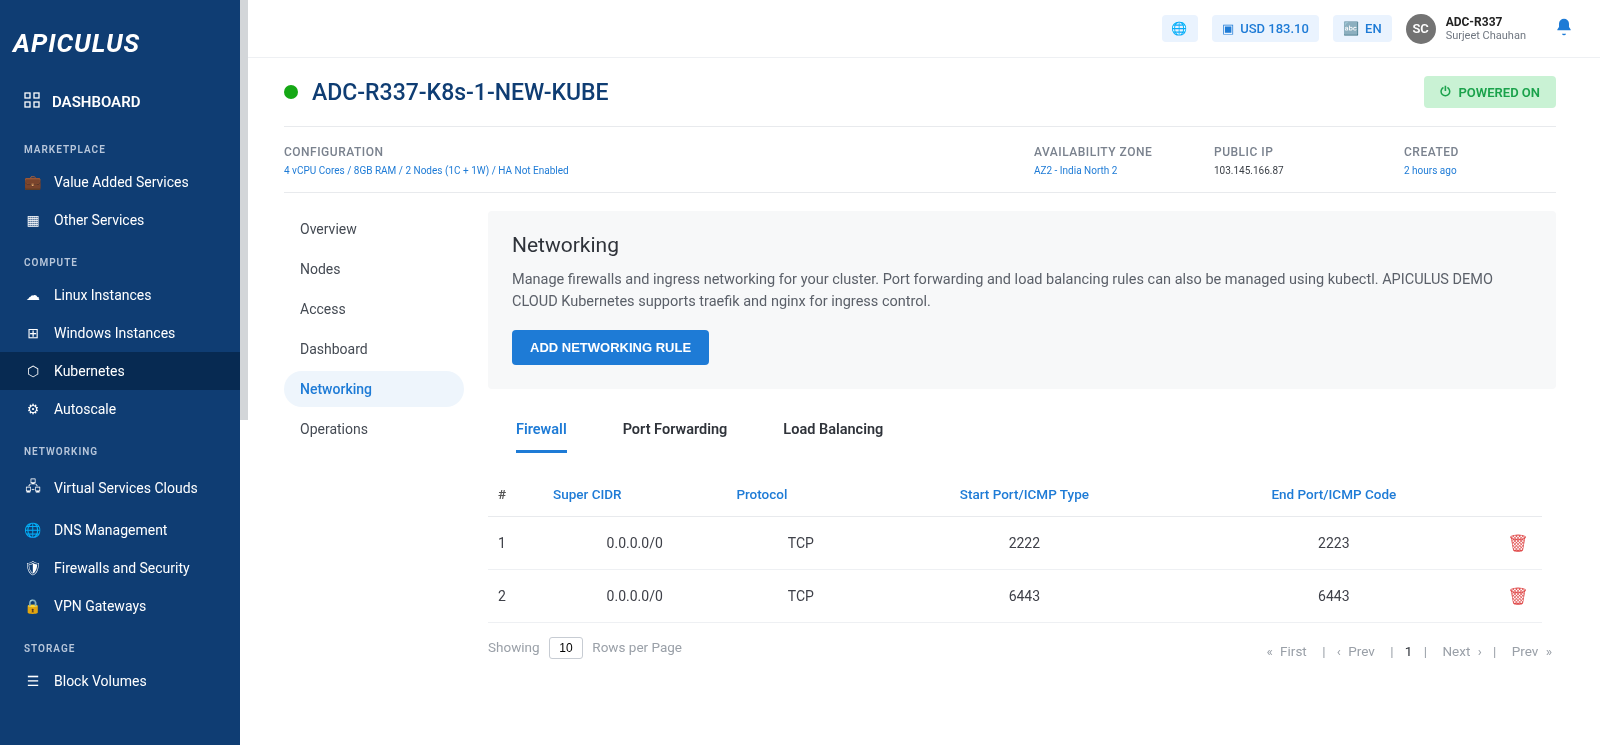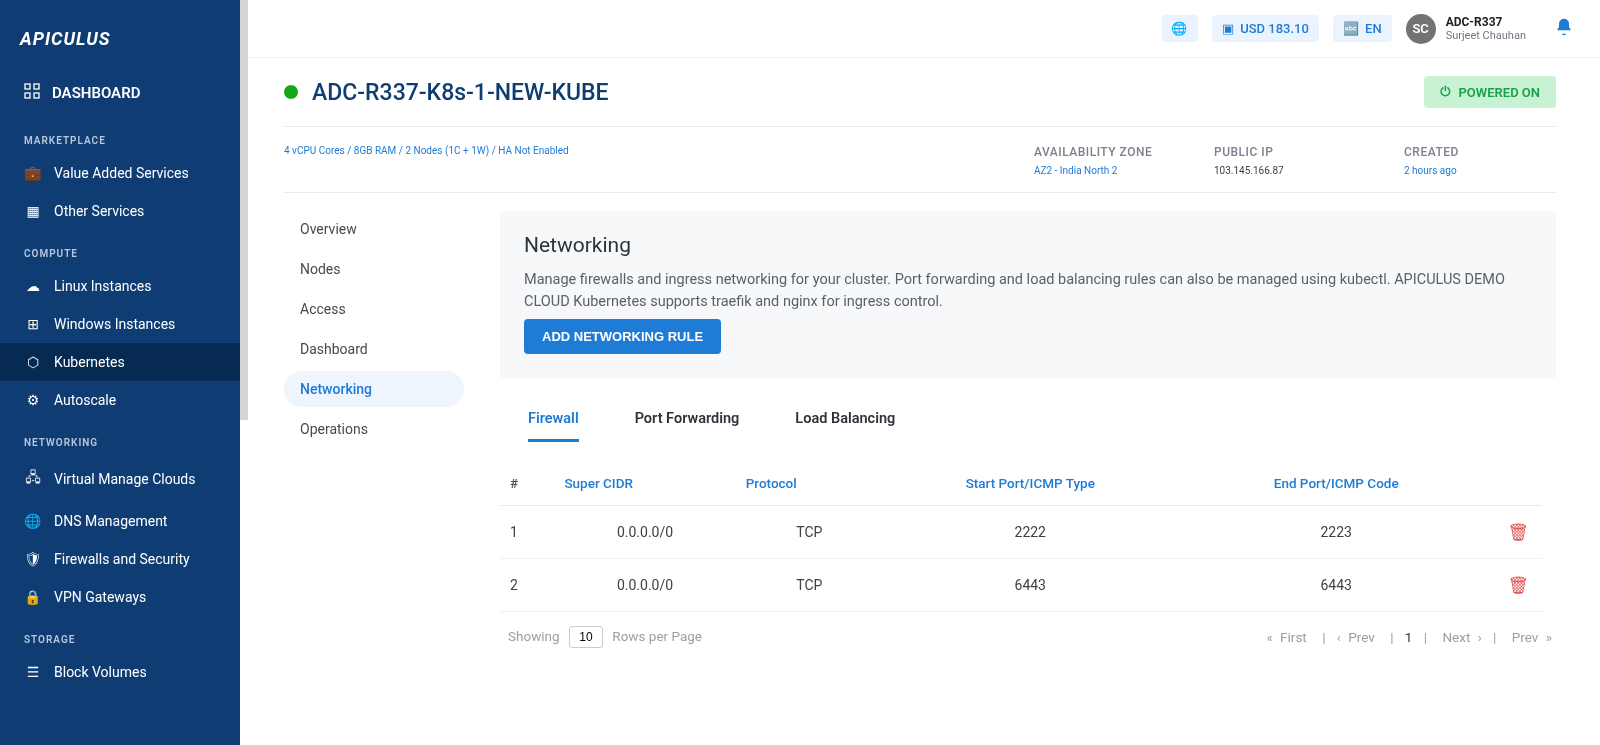"APICULUS" .logo { font-size: 18px -> 26px; padding: 28px 20px 20px -> 28px 13px 20px }
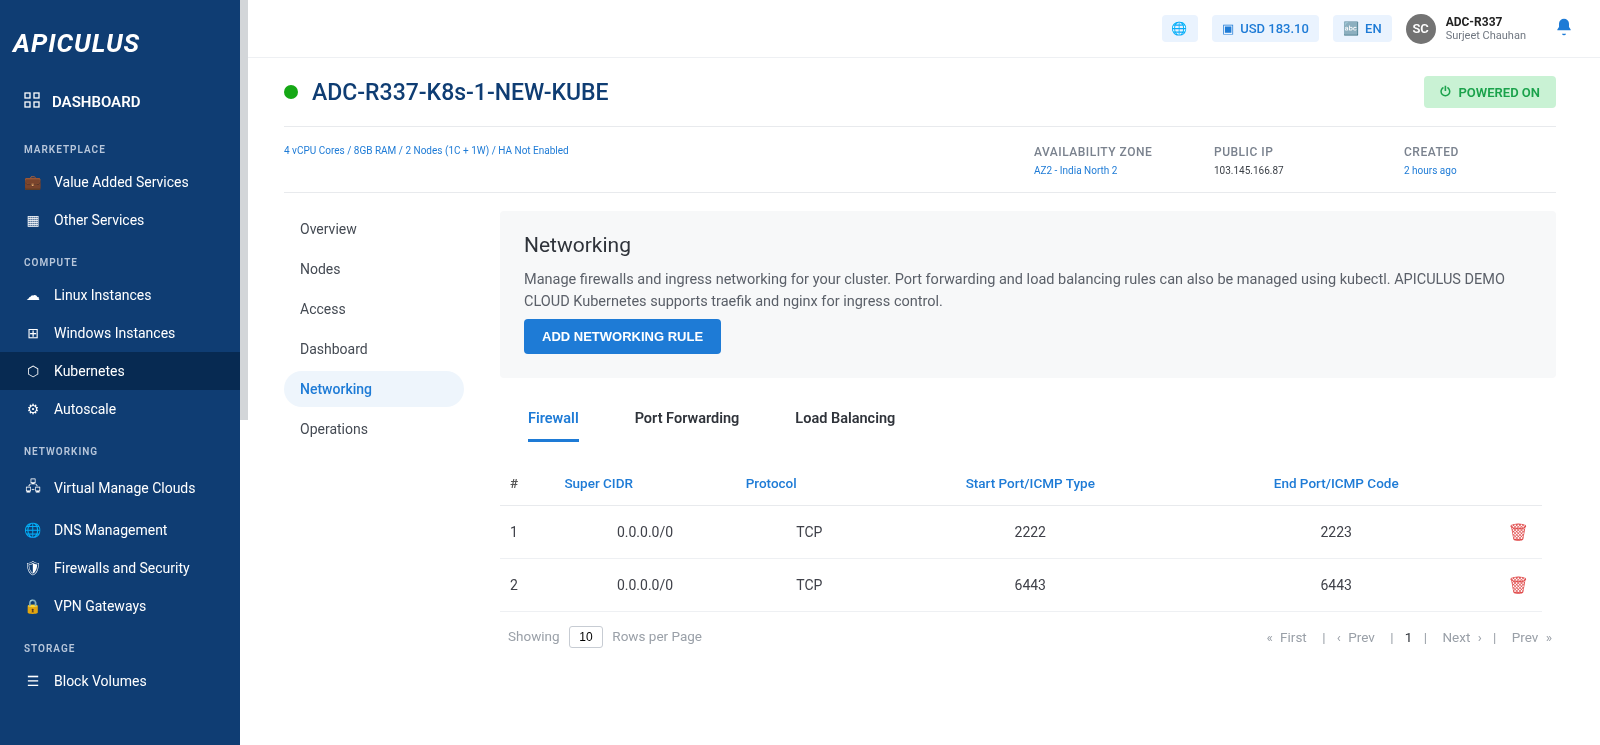"CONFIGURATION" div.meta-label { html: none -> <div>CONFIGURATION</div> }
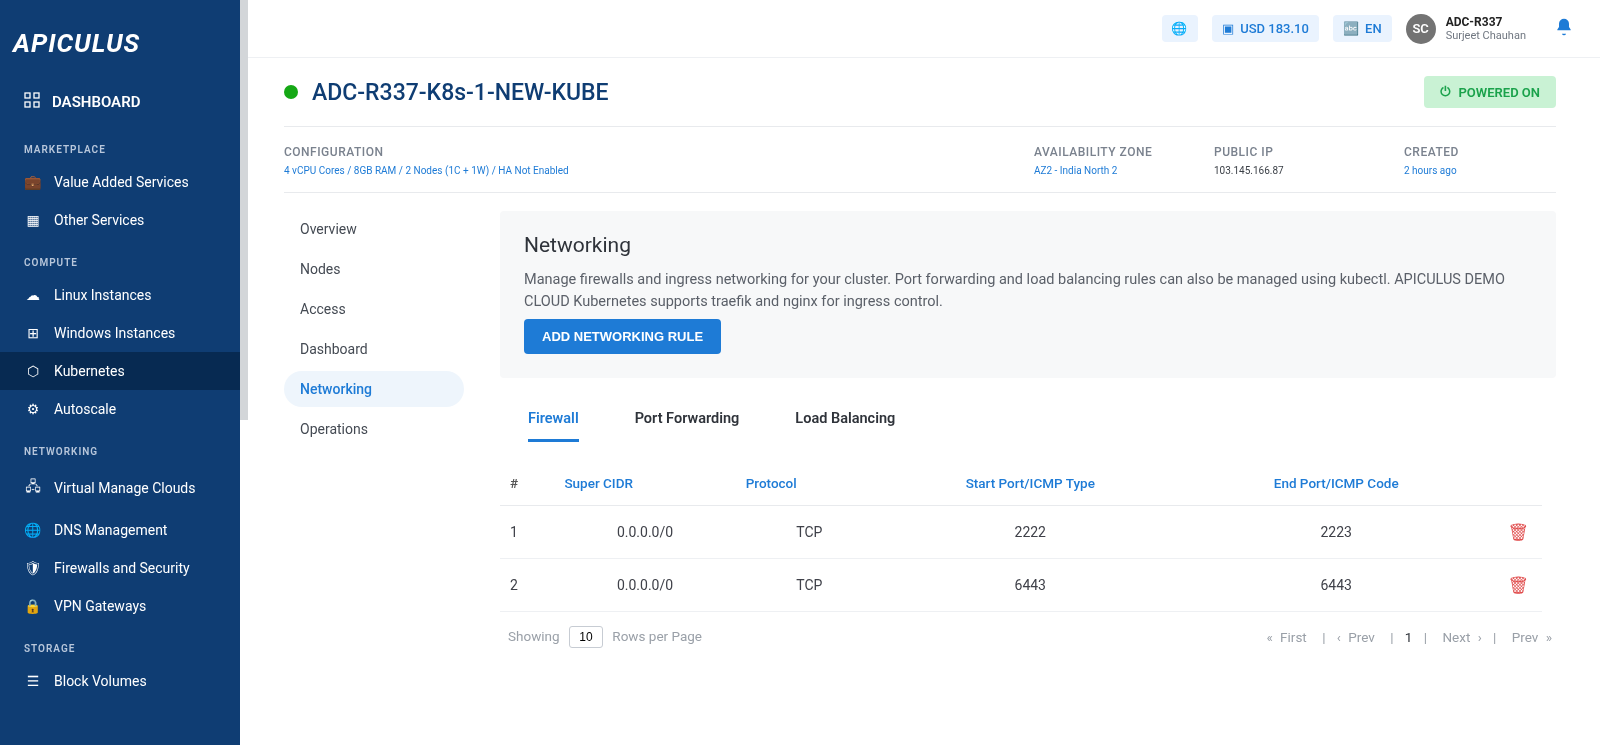"Overview" .body { gap: 36px -> 24px }
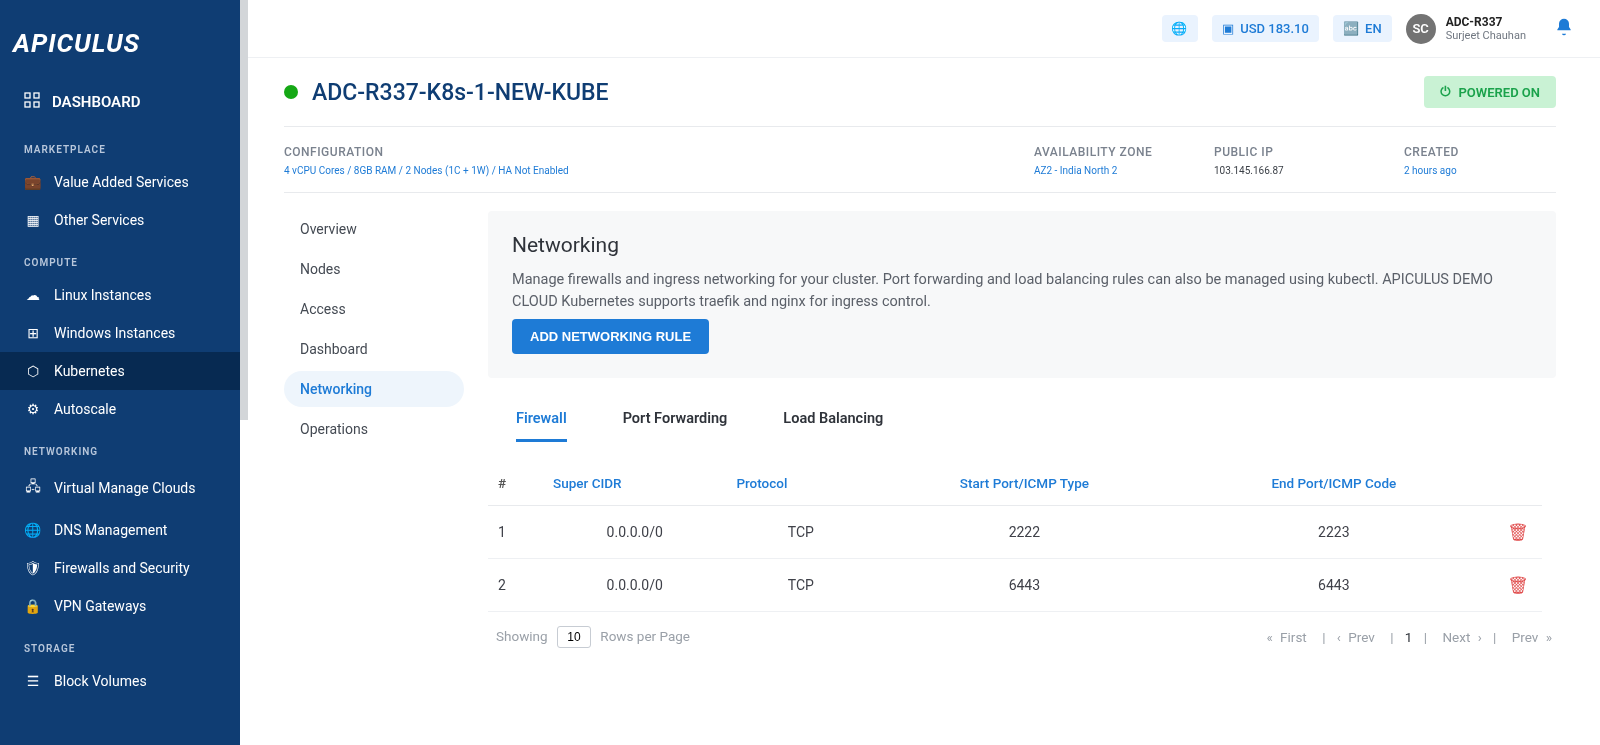"Manage firewalls and ingress networking" .panel-desc { margin-bottom: 5px -> 16px }
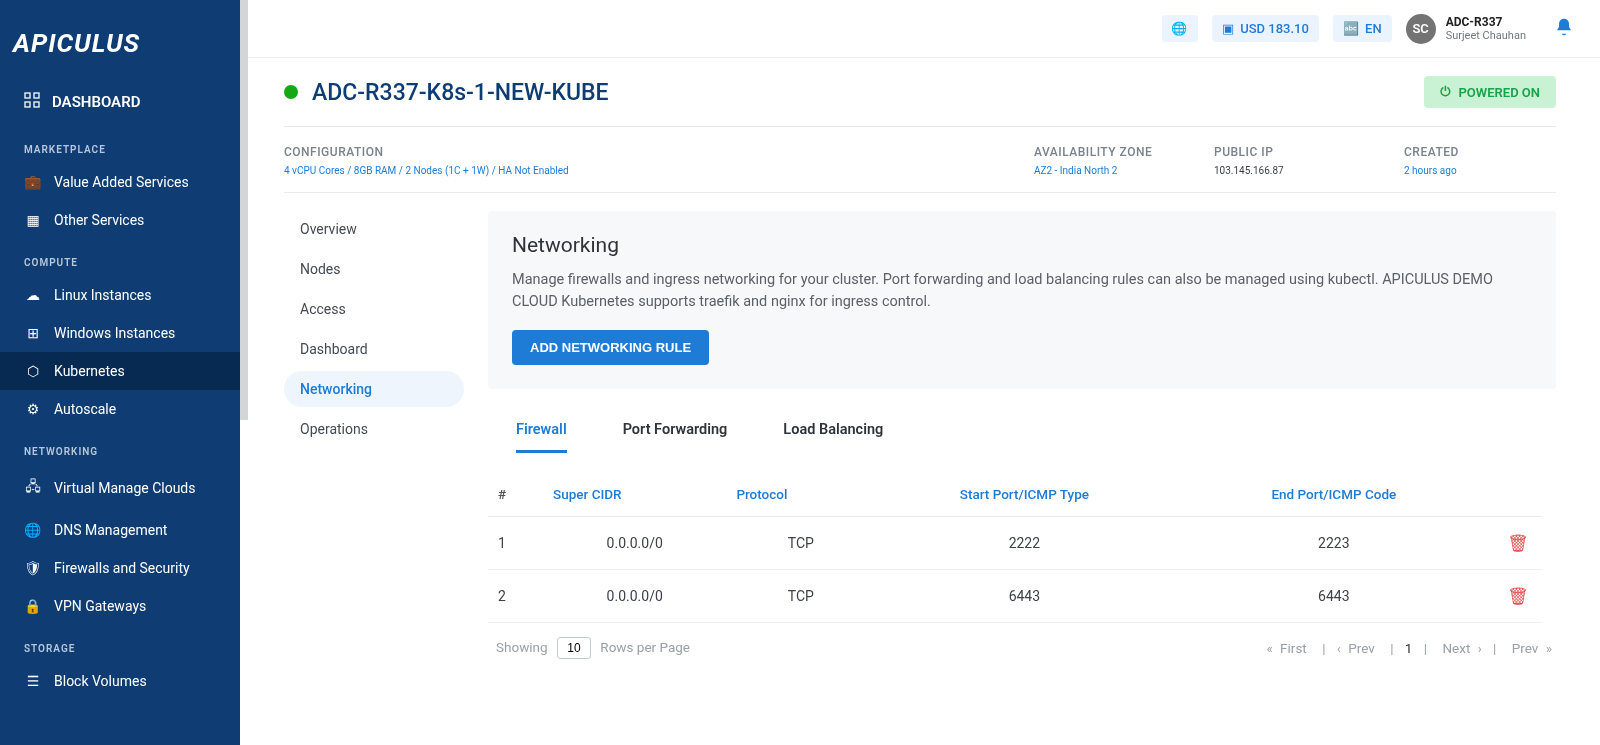"Virtual Manage Clouds" span { text: Manage -> Services }
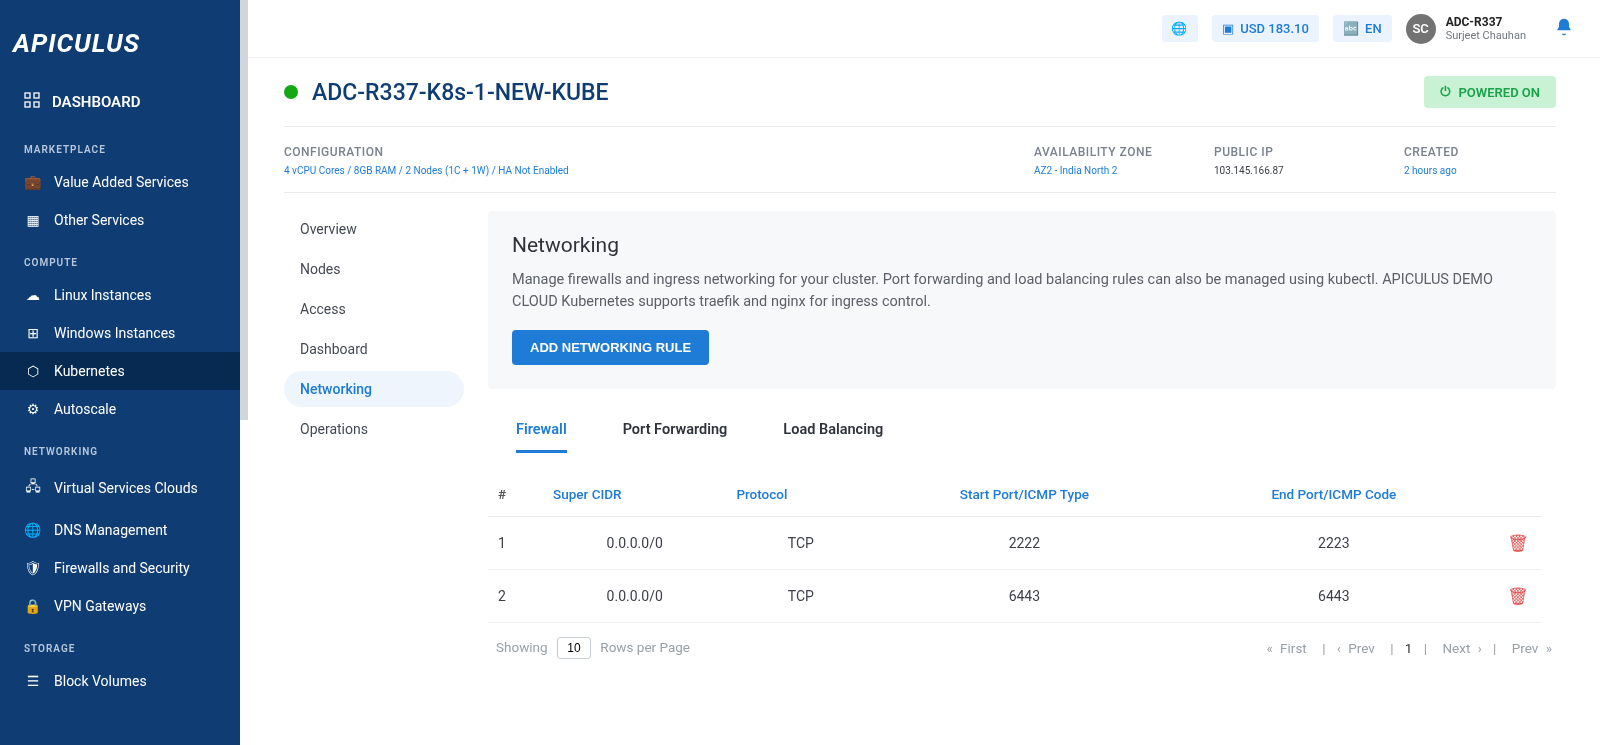"Showing 10 Rows per Page" .table-foot { align-items: center -> flex-end; margin-left: 8px -> none }
